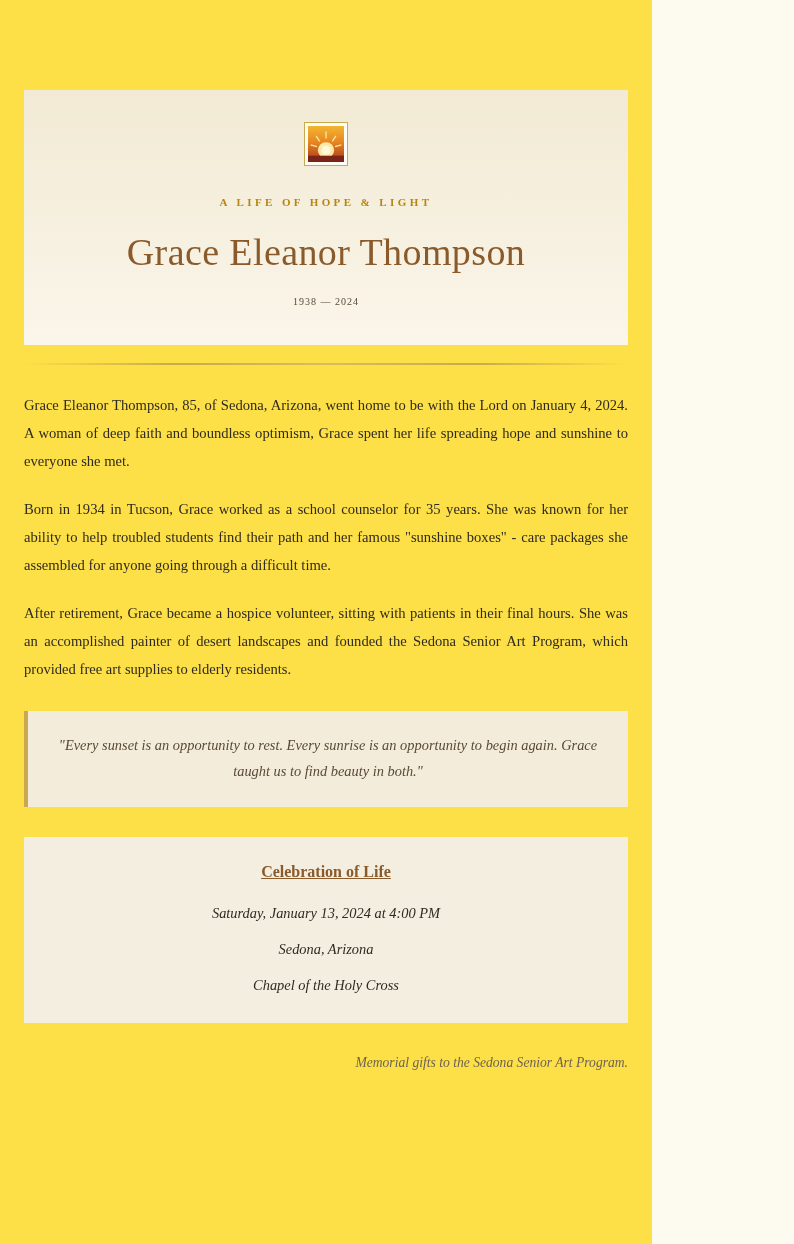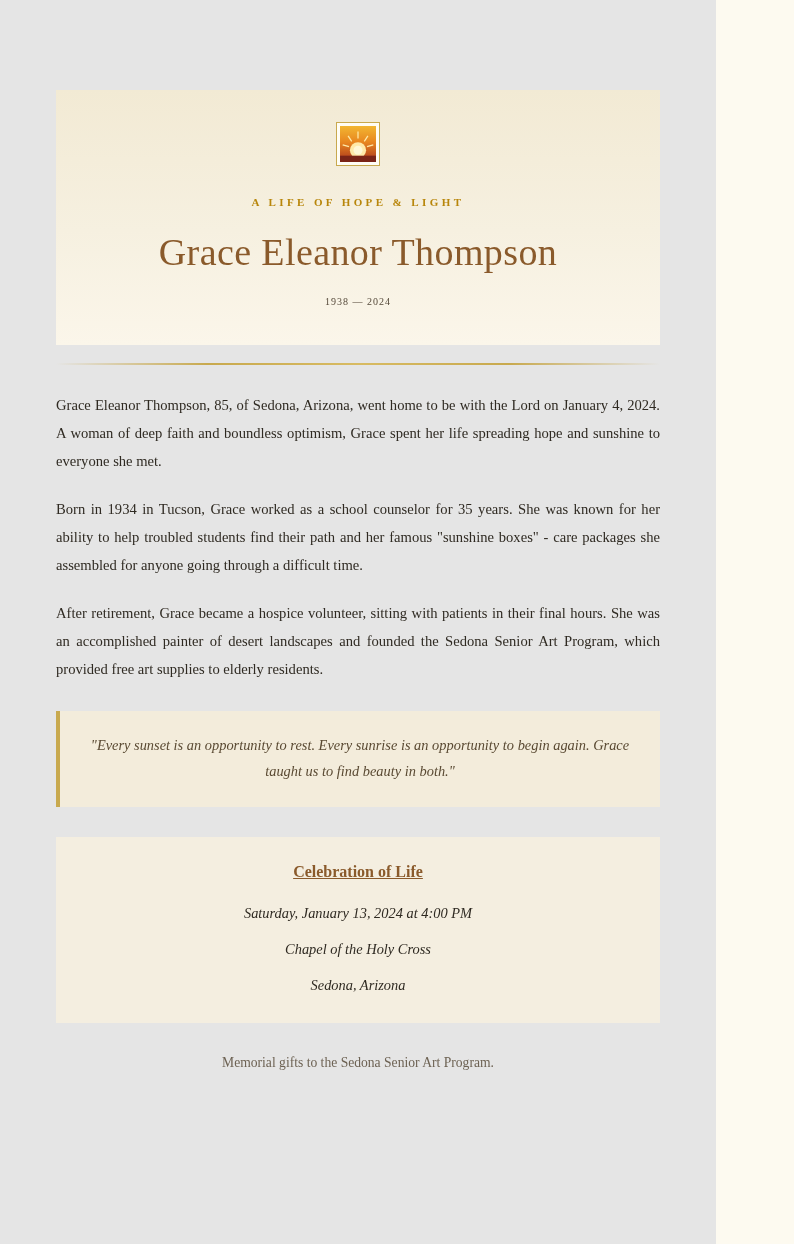"A LIFE OF HOPE &" .page { background: #e5e5e5 -> #fde047; width: 716px -> 652px }
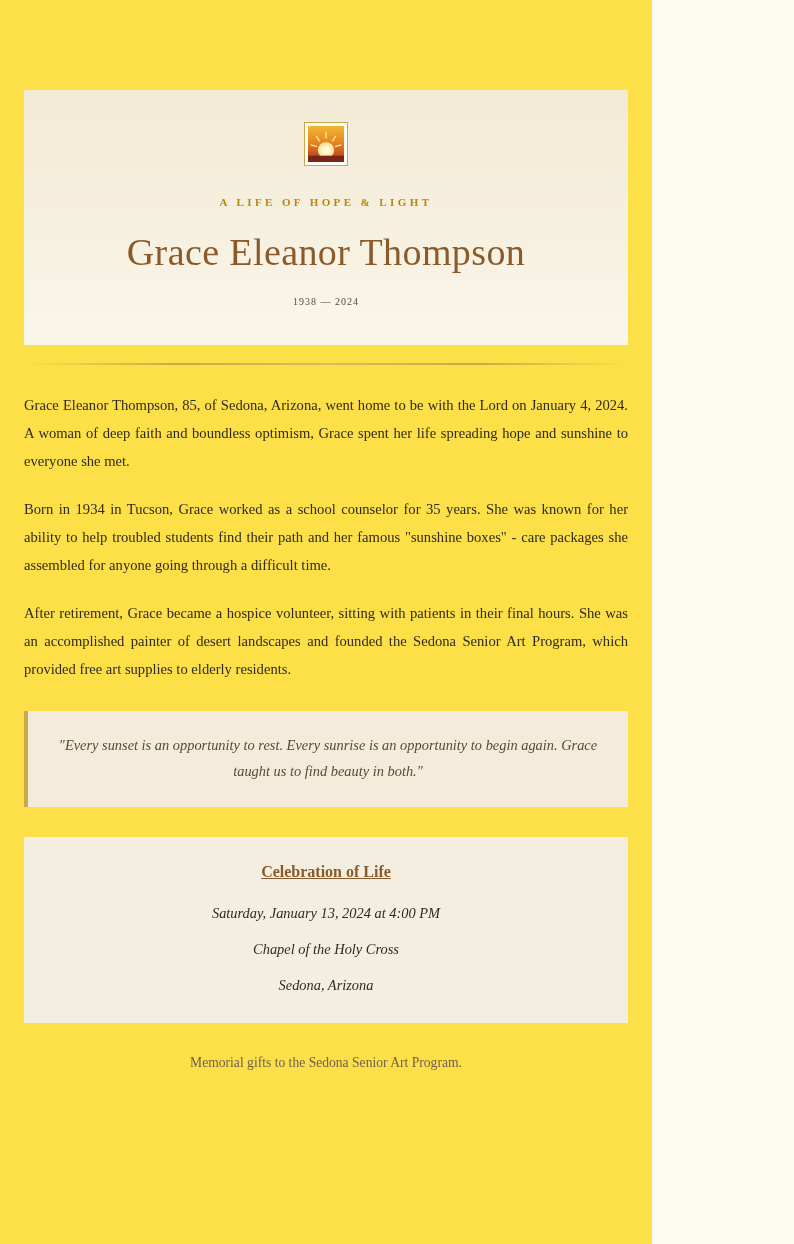"Chapel of the Holy Cross" div.service-line { order: before "Sedona, Arizona" -> after "Sedona, Arizona" }
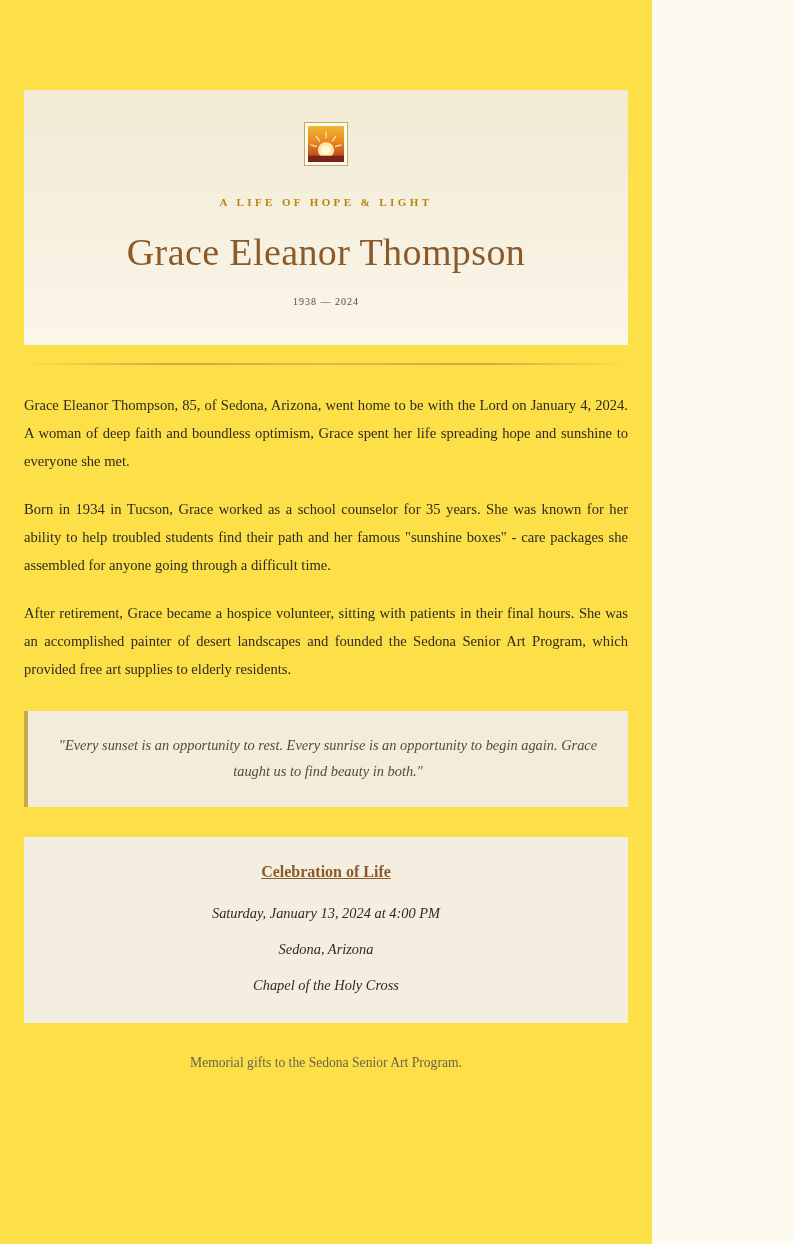"Memorial gifts to the Sedona" .footer { font-style: none -> italic; text-align: center -> right }
